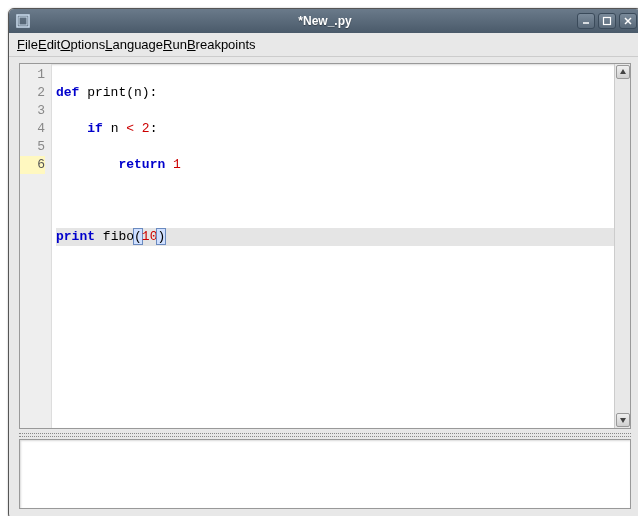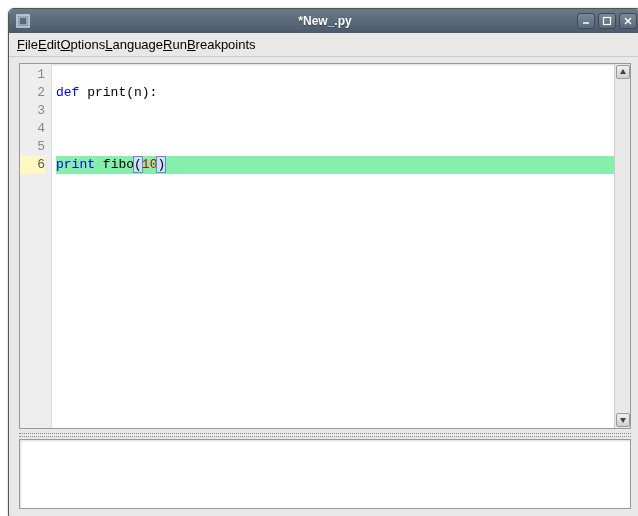"def" .kw { font-weight: normal -> bold }
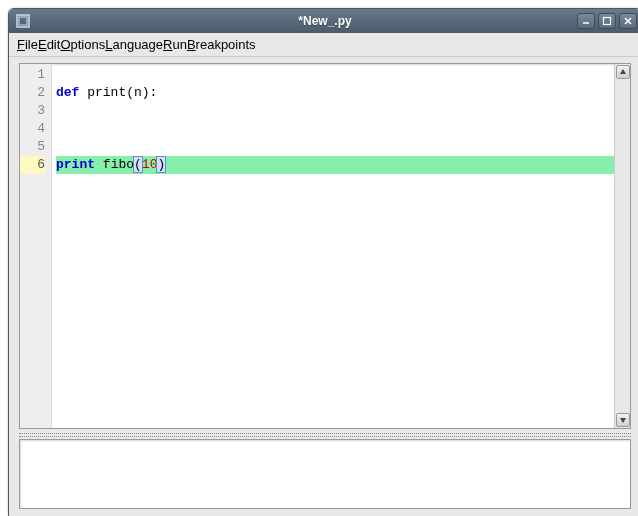"if n < 2:" div.code-line { html: none -> <div><span> </span><span>if</span><span> n </span><span>&lt;</span><span> </span><span>2</span><span>:</span></div> }
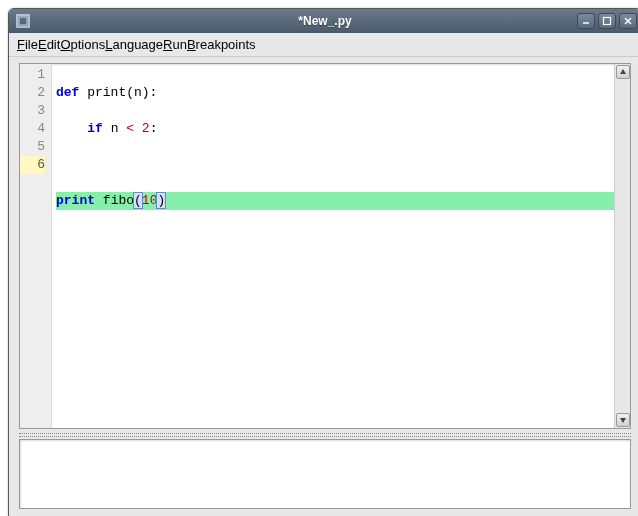"return 1" div.code-line { html: none -> <div><span> </span><span>return</span><span> </span><span>1</span></div> }
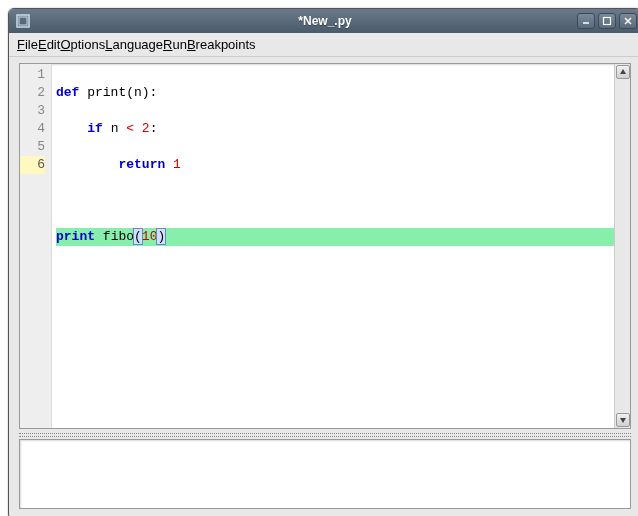"print fibo(10)" .hl-line { background: #86efac -> #e5e5e5 }
